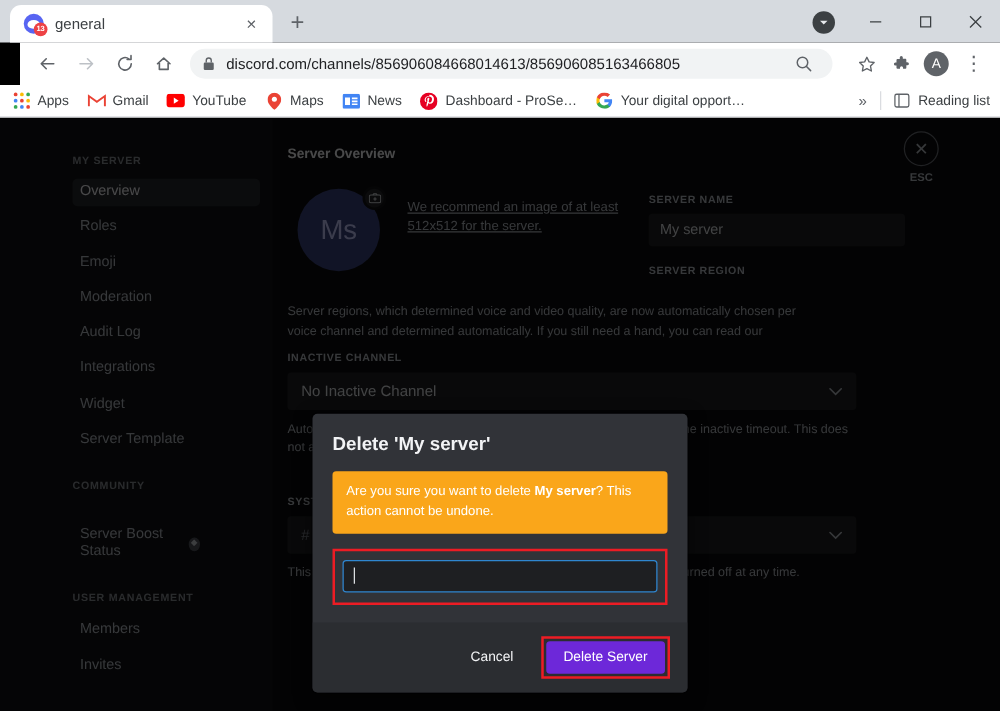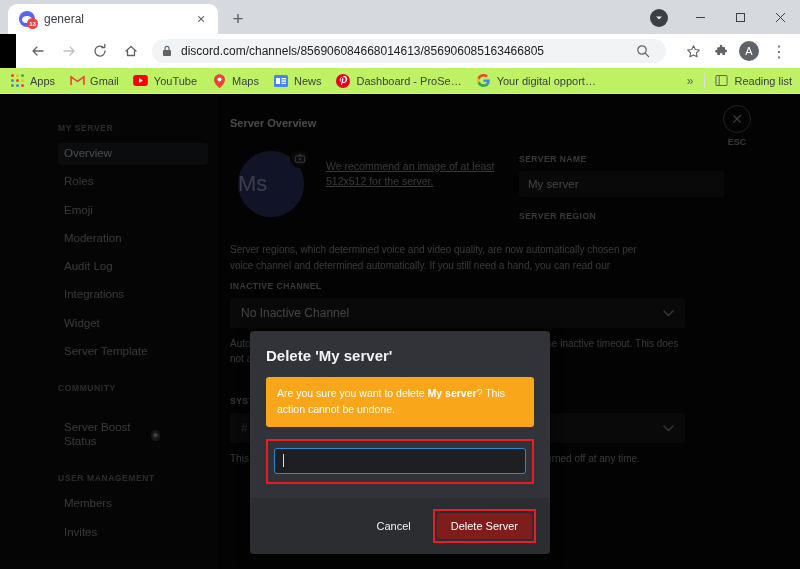"Apps" .bookmarks { background: #bef264 -> #ffffff }
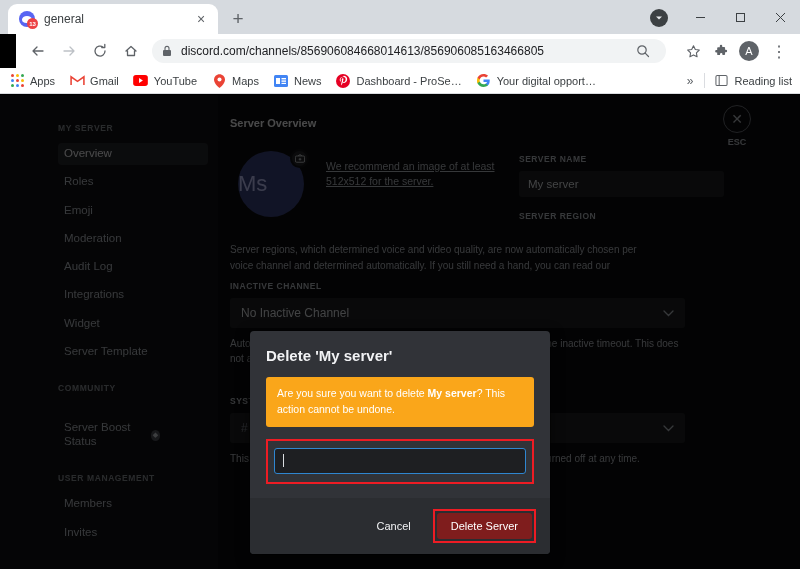"Ms" .server-av { justify-content: none -> center }
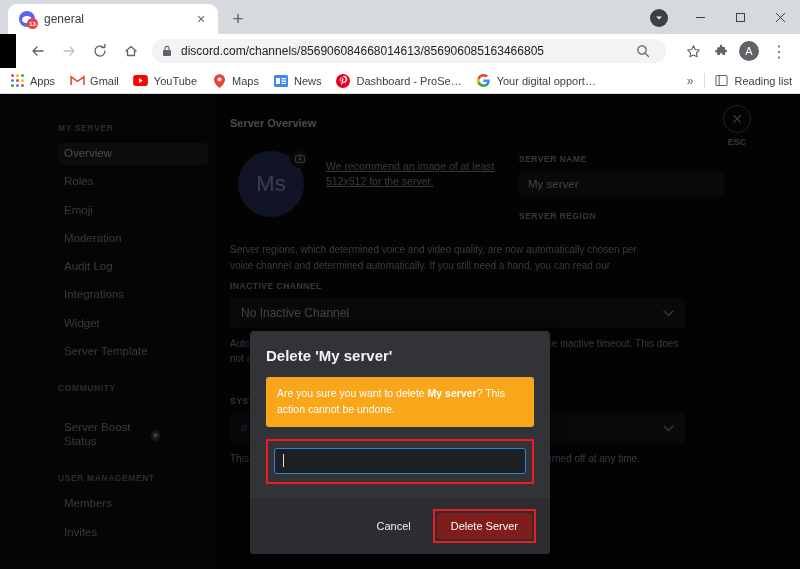"Delete Server" .btn-delete { background: #7f1d1d -> #6d28d9 }
